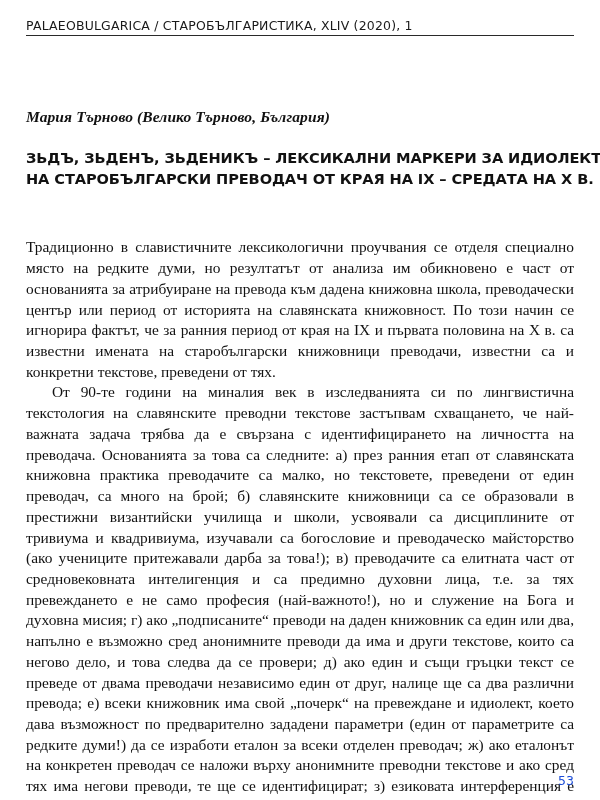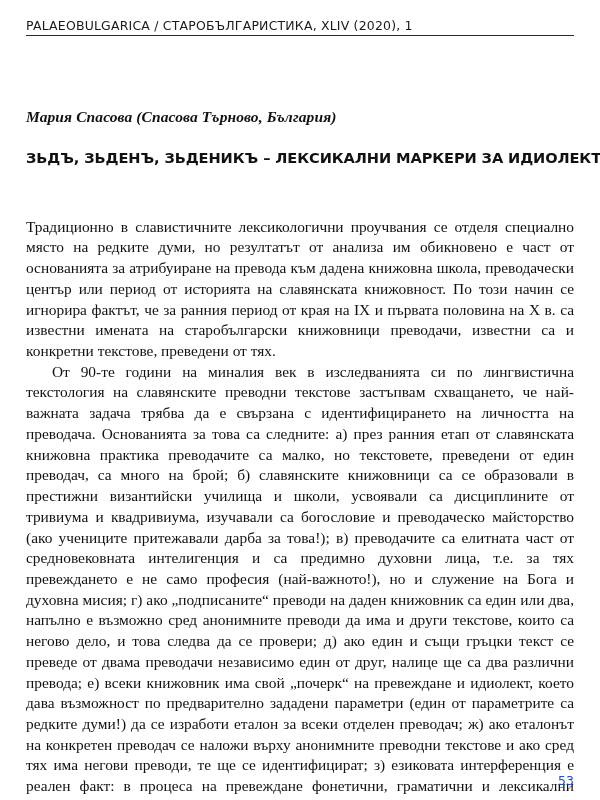"Мария Спасова (Спасова Търново," div.author { text: Спасова (Спасова -> Търново (Велико }
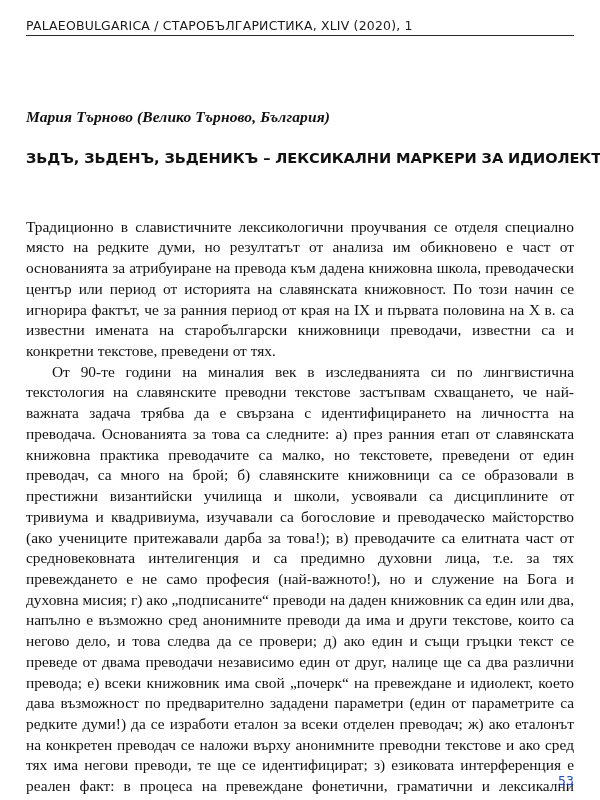"НА СТАРОБЪЛГАРСКИ ПРЕВОДАЧ ОТ КРАЯ" span.ln { html: none -> <span>НА СТАРОБЪЛГАРСКИ ПРЕВОДАЧ ОТ КРАЯ НА IX – СРЕДАТА НА X В.</span> }
